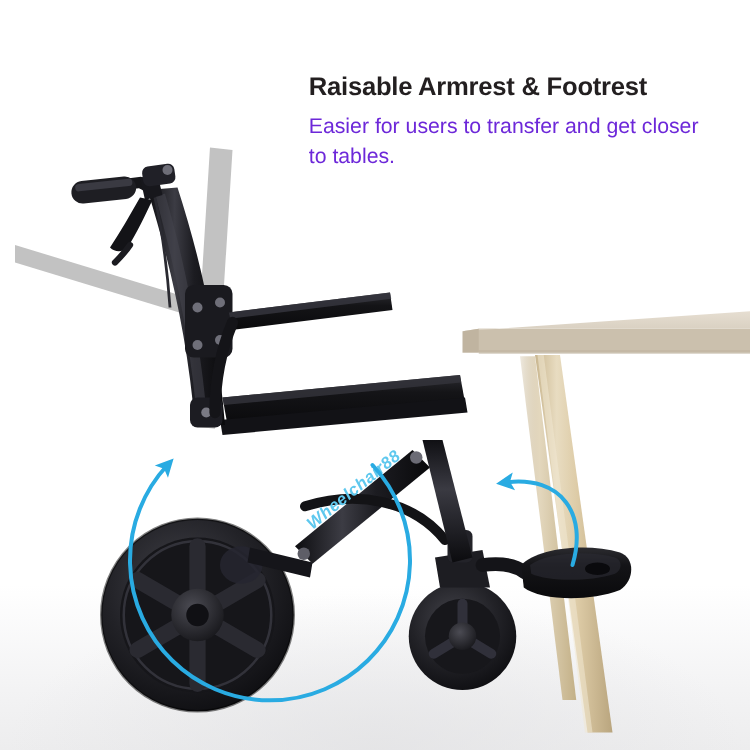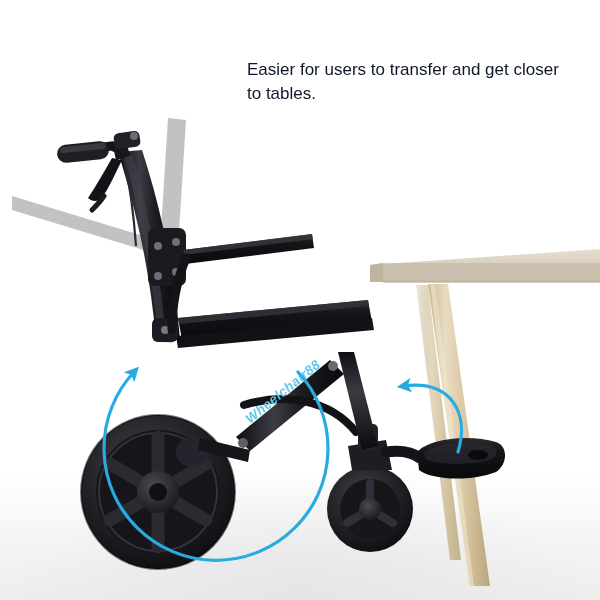"Raisable Armrest & Footrest" p.headline { html: none -> <p>Raisable Armrest &amp; Footrest</p> }
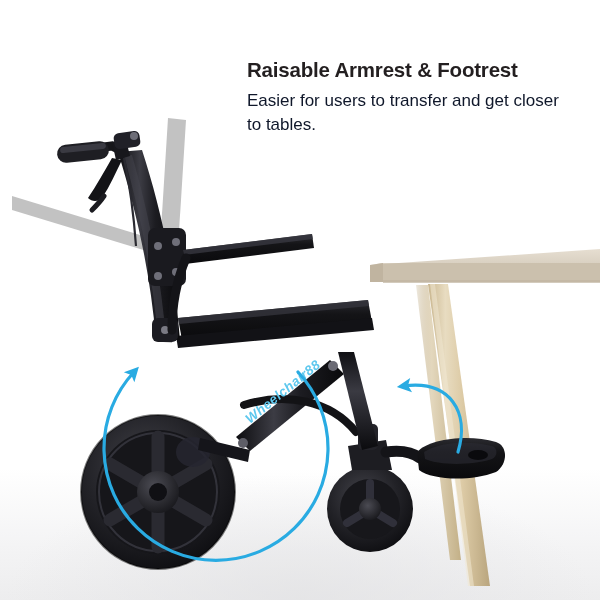"Easier for users to transfer" #caption .subline { color: #0f172a -> #6d28d9 }
